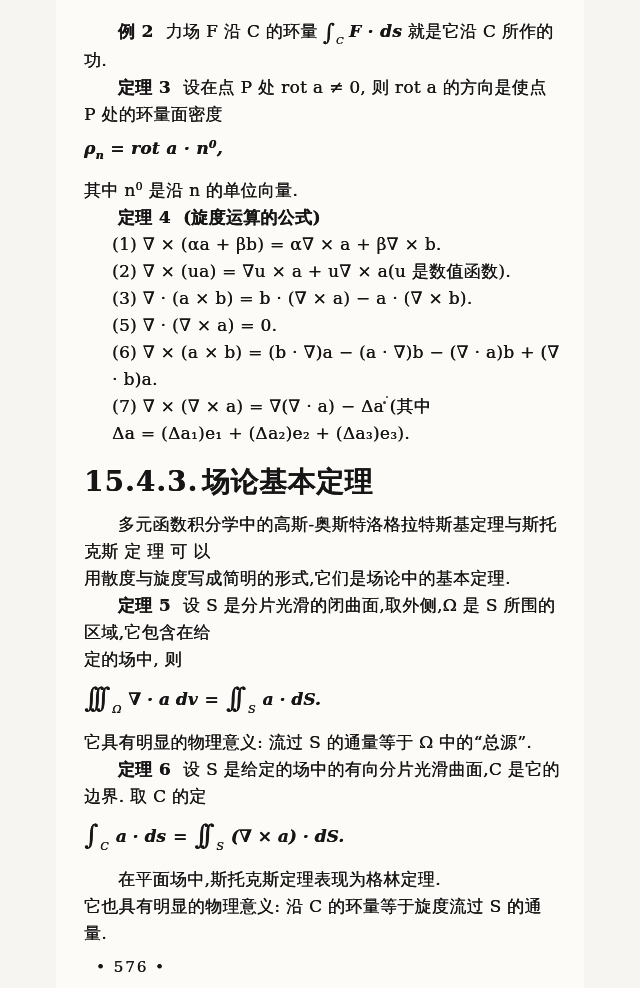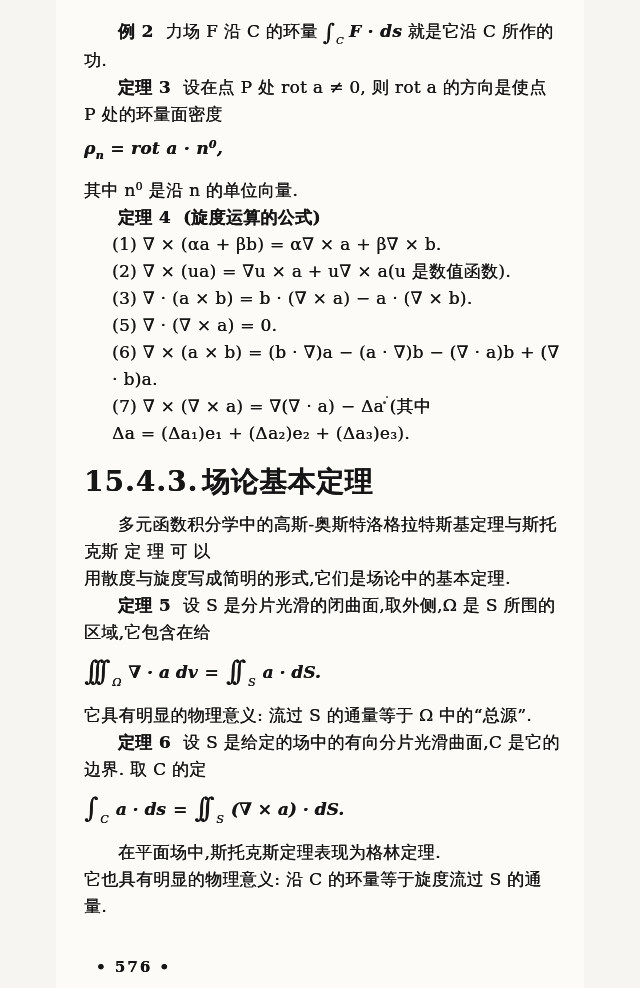"定的场中, 则" div.line { html: none -> <div>定的场中, 则</div> }
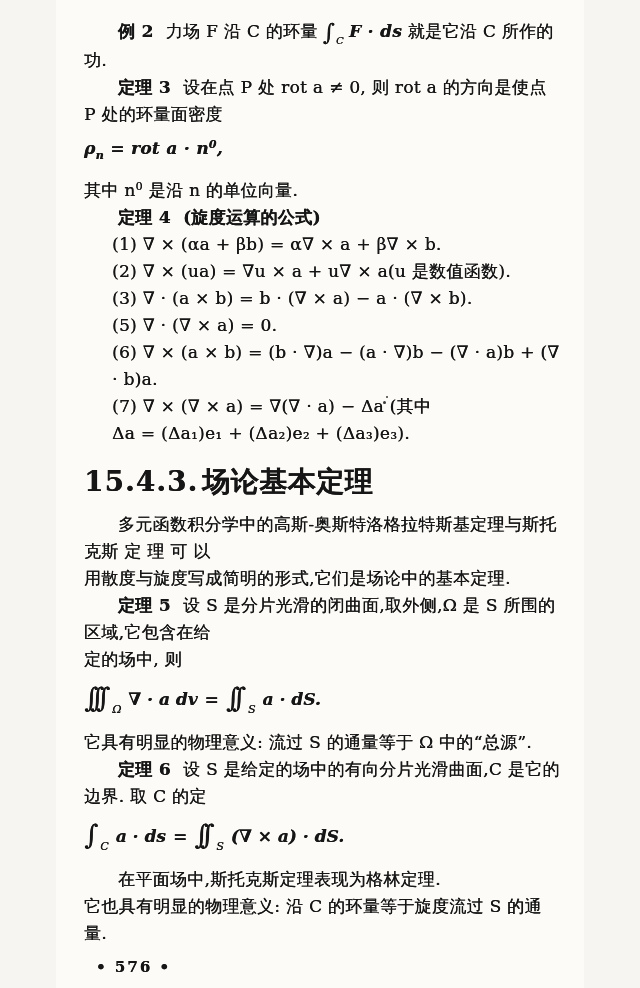"• 576 •" .pagenum { font-weight: bold -> normal }
